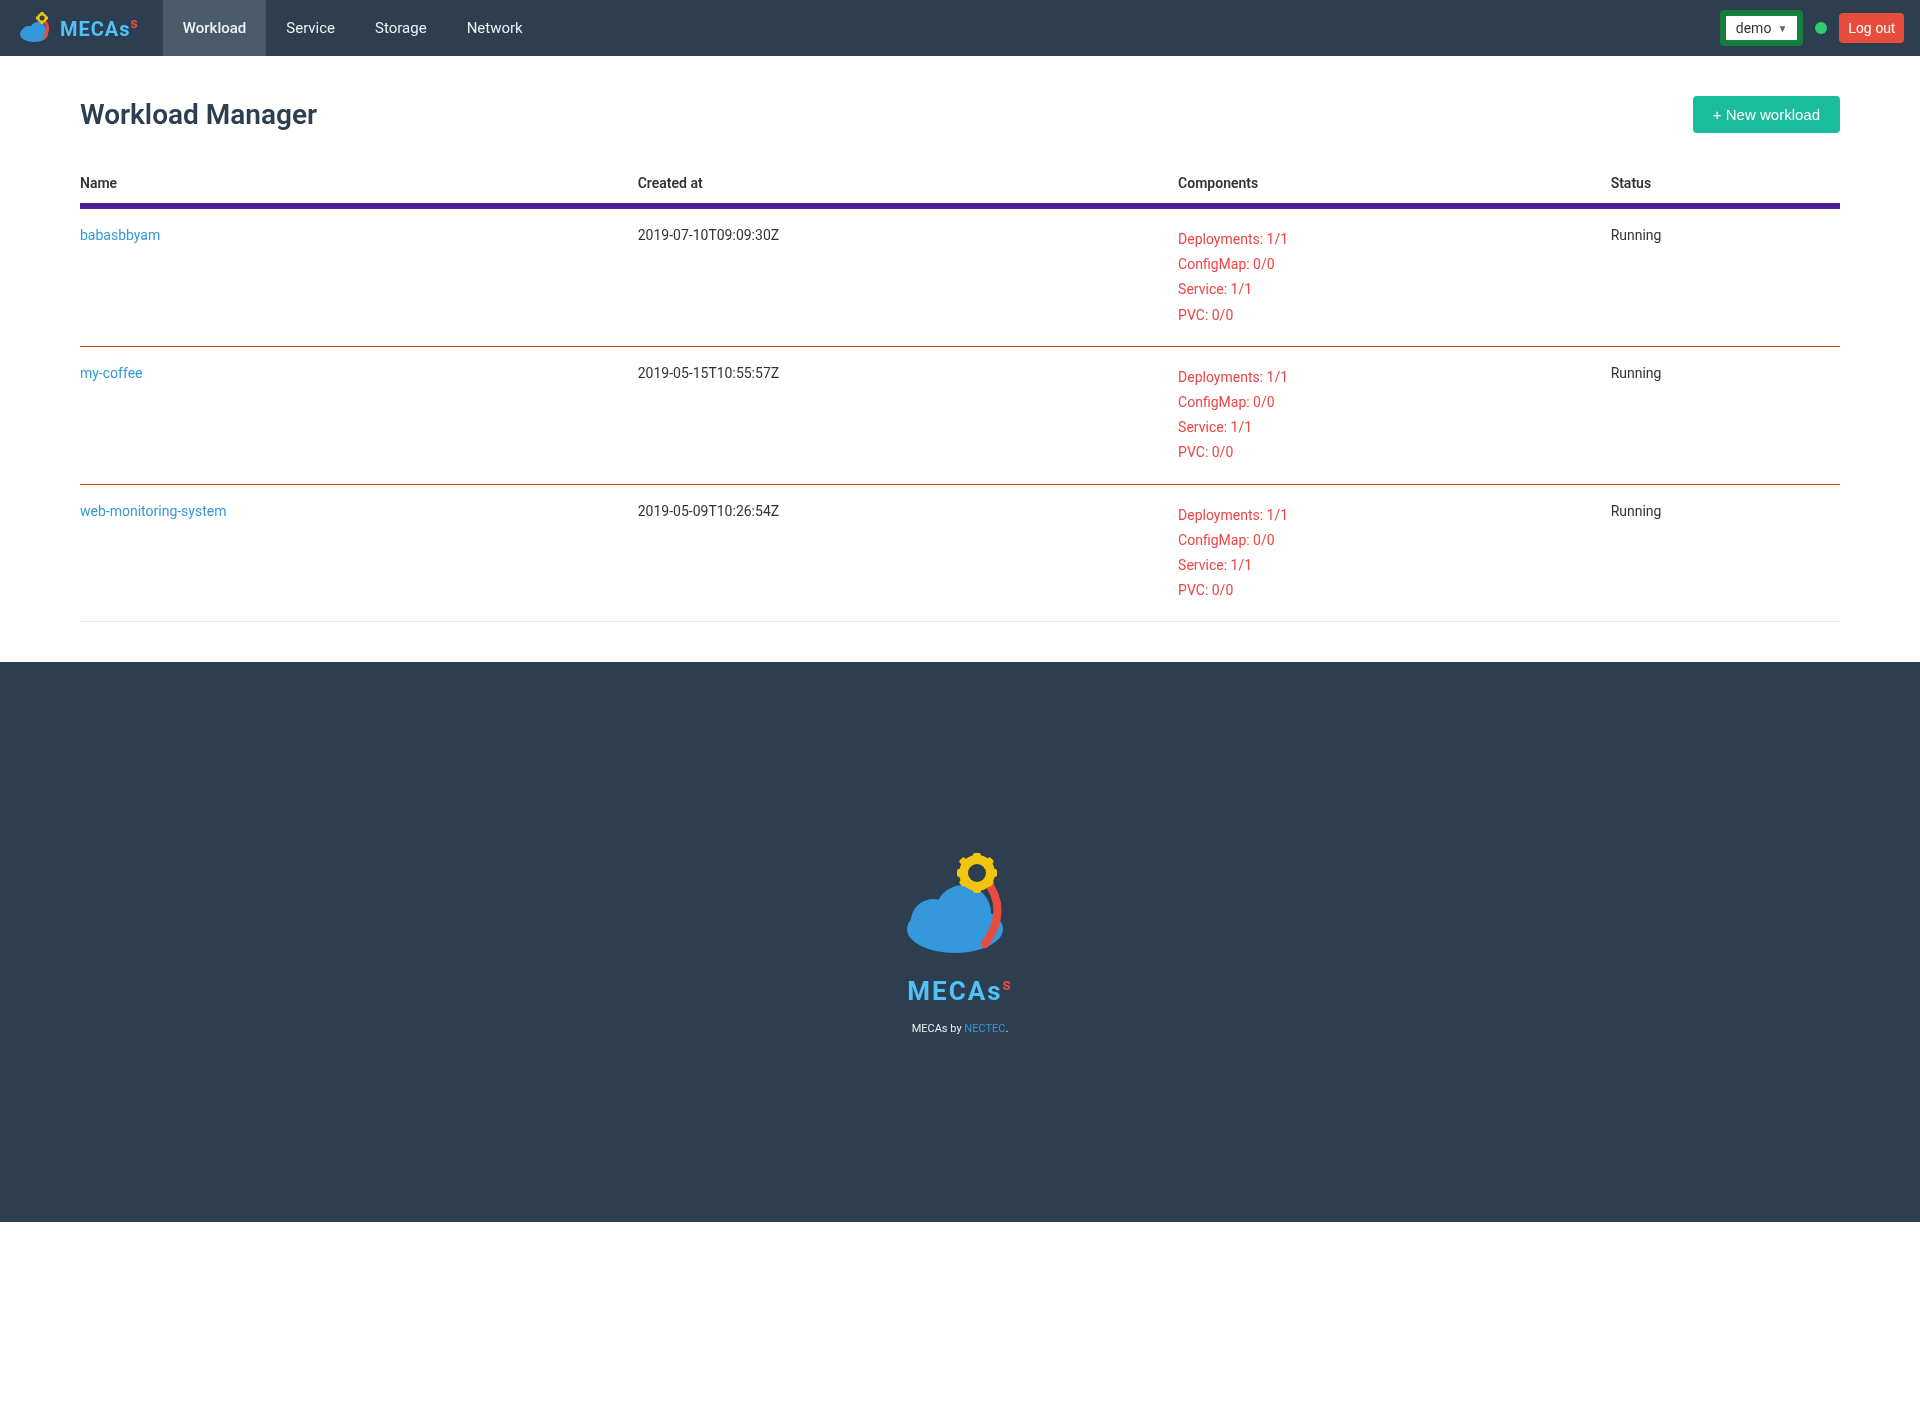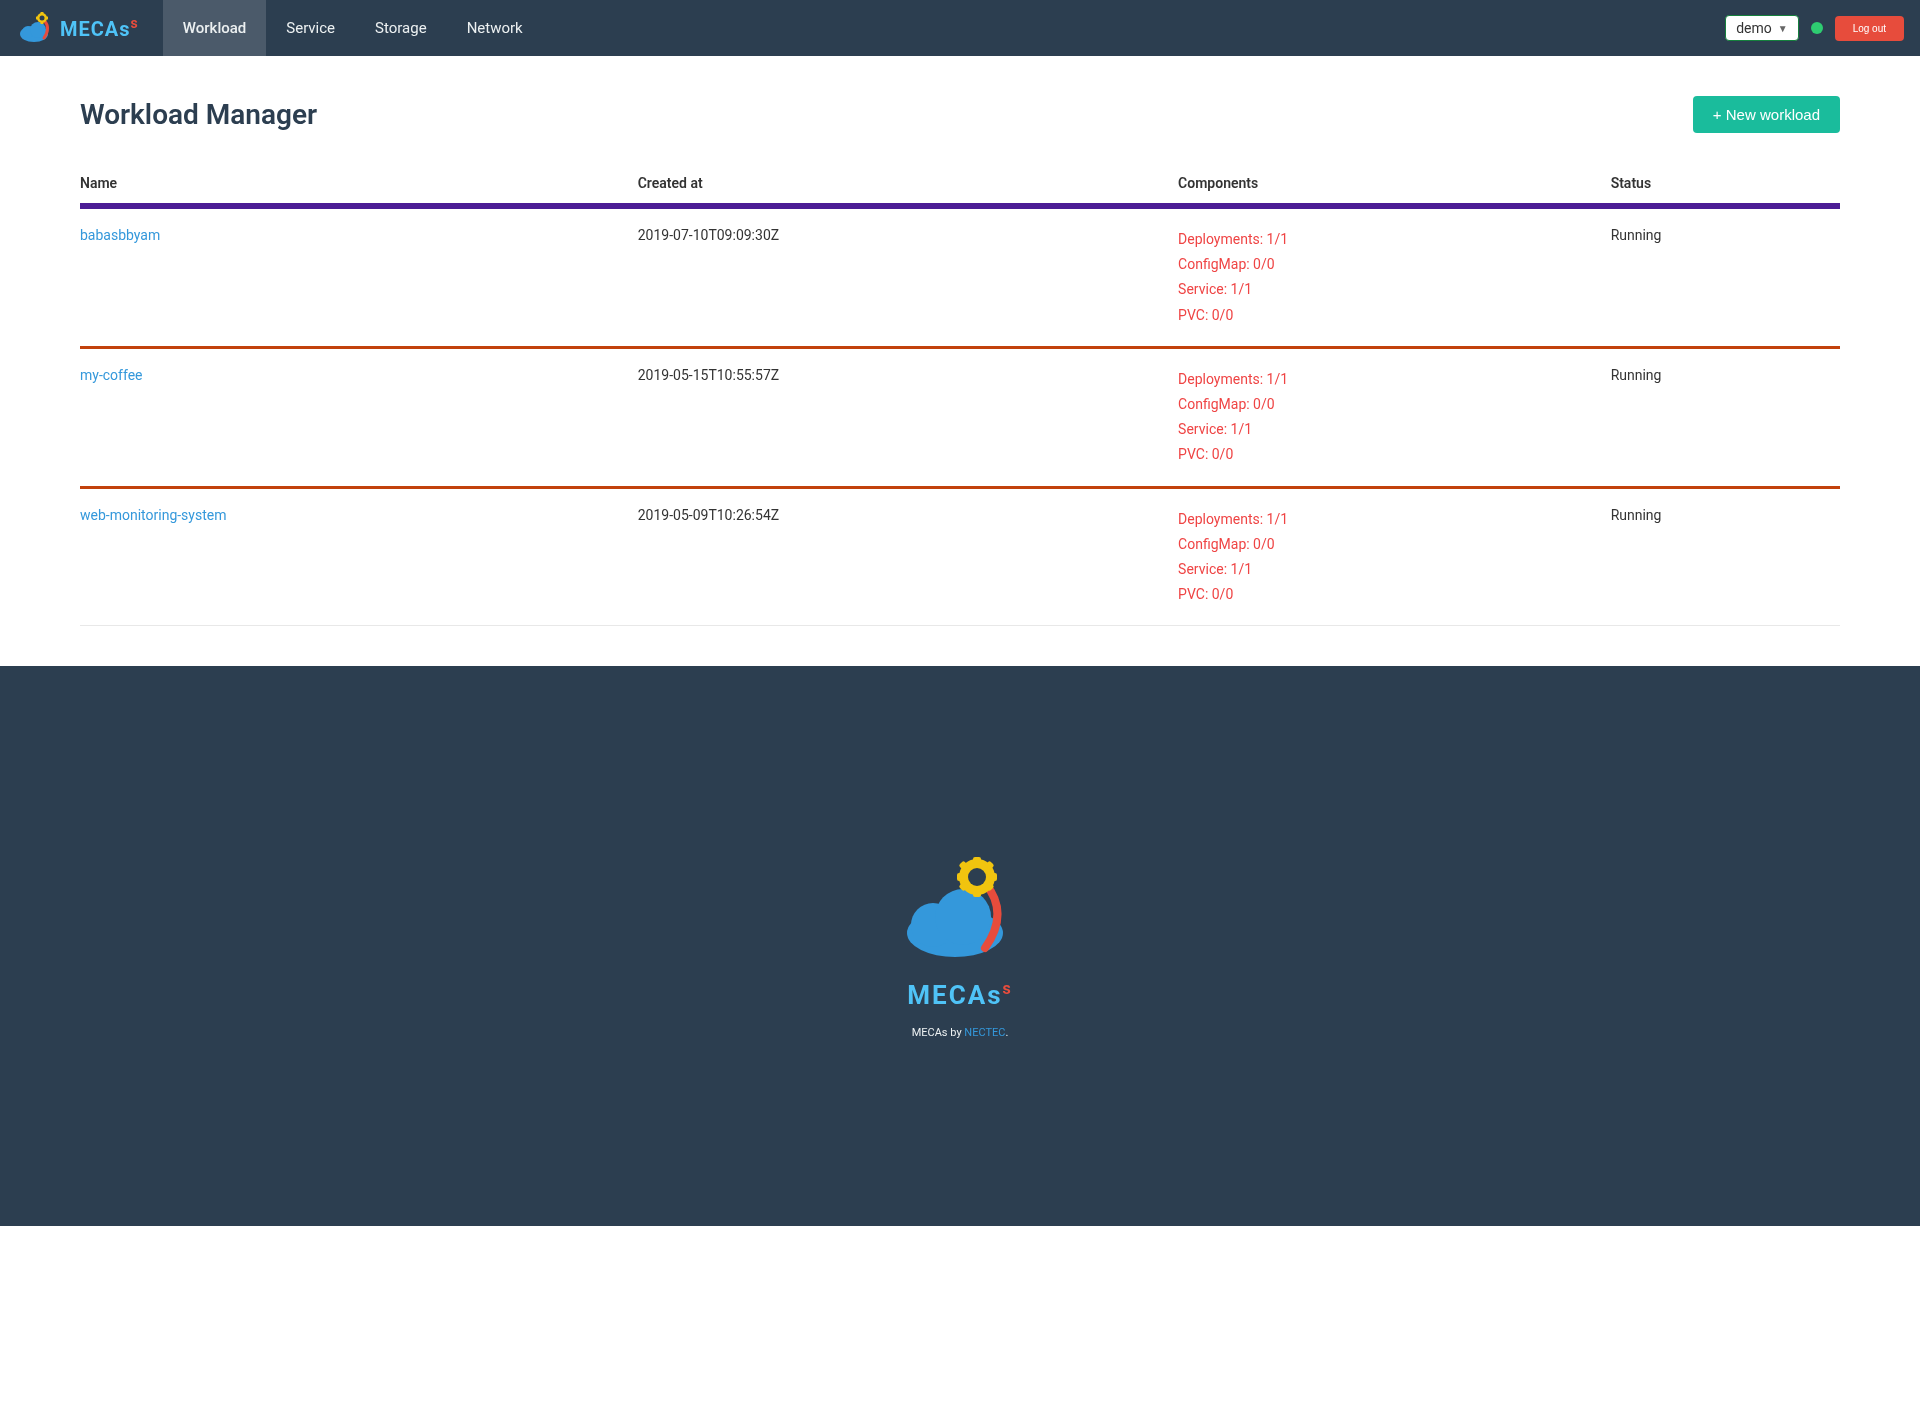"demo" .user-dropdown { border: 1px solid #15803d -> 6px solid #15803d }
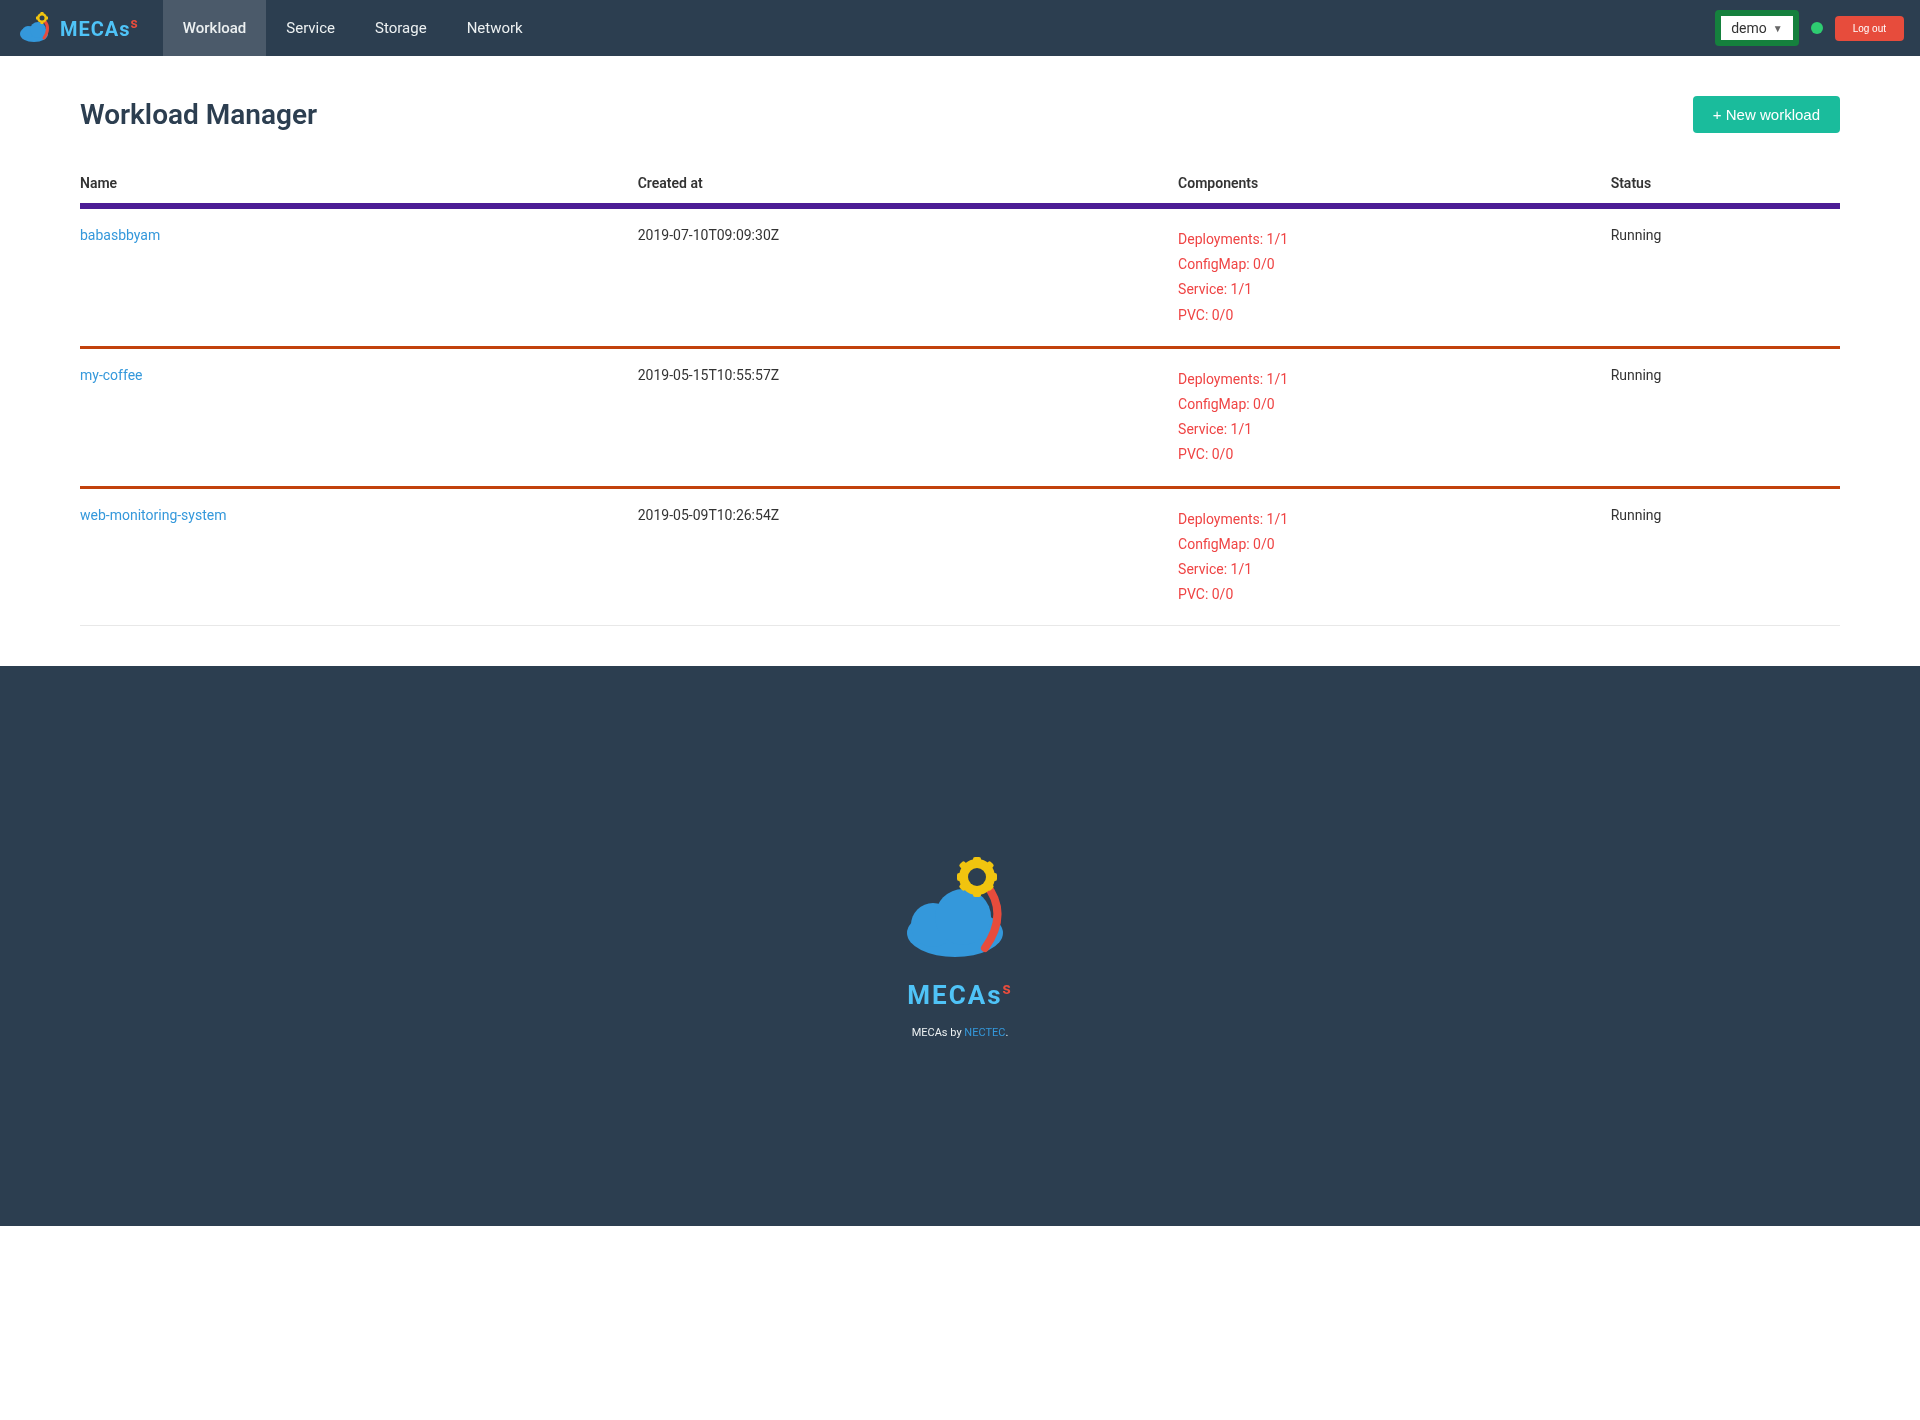"Log out" .logout-btn { font-size: 10px -> 14px; padding: 7px 18px -> 7px 9px }
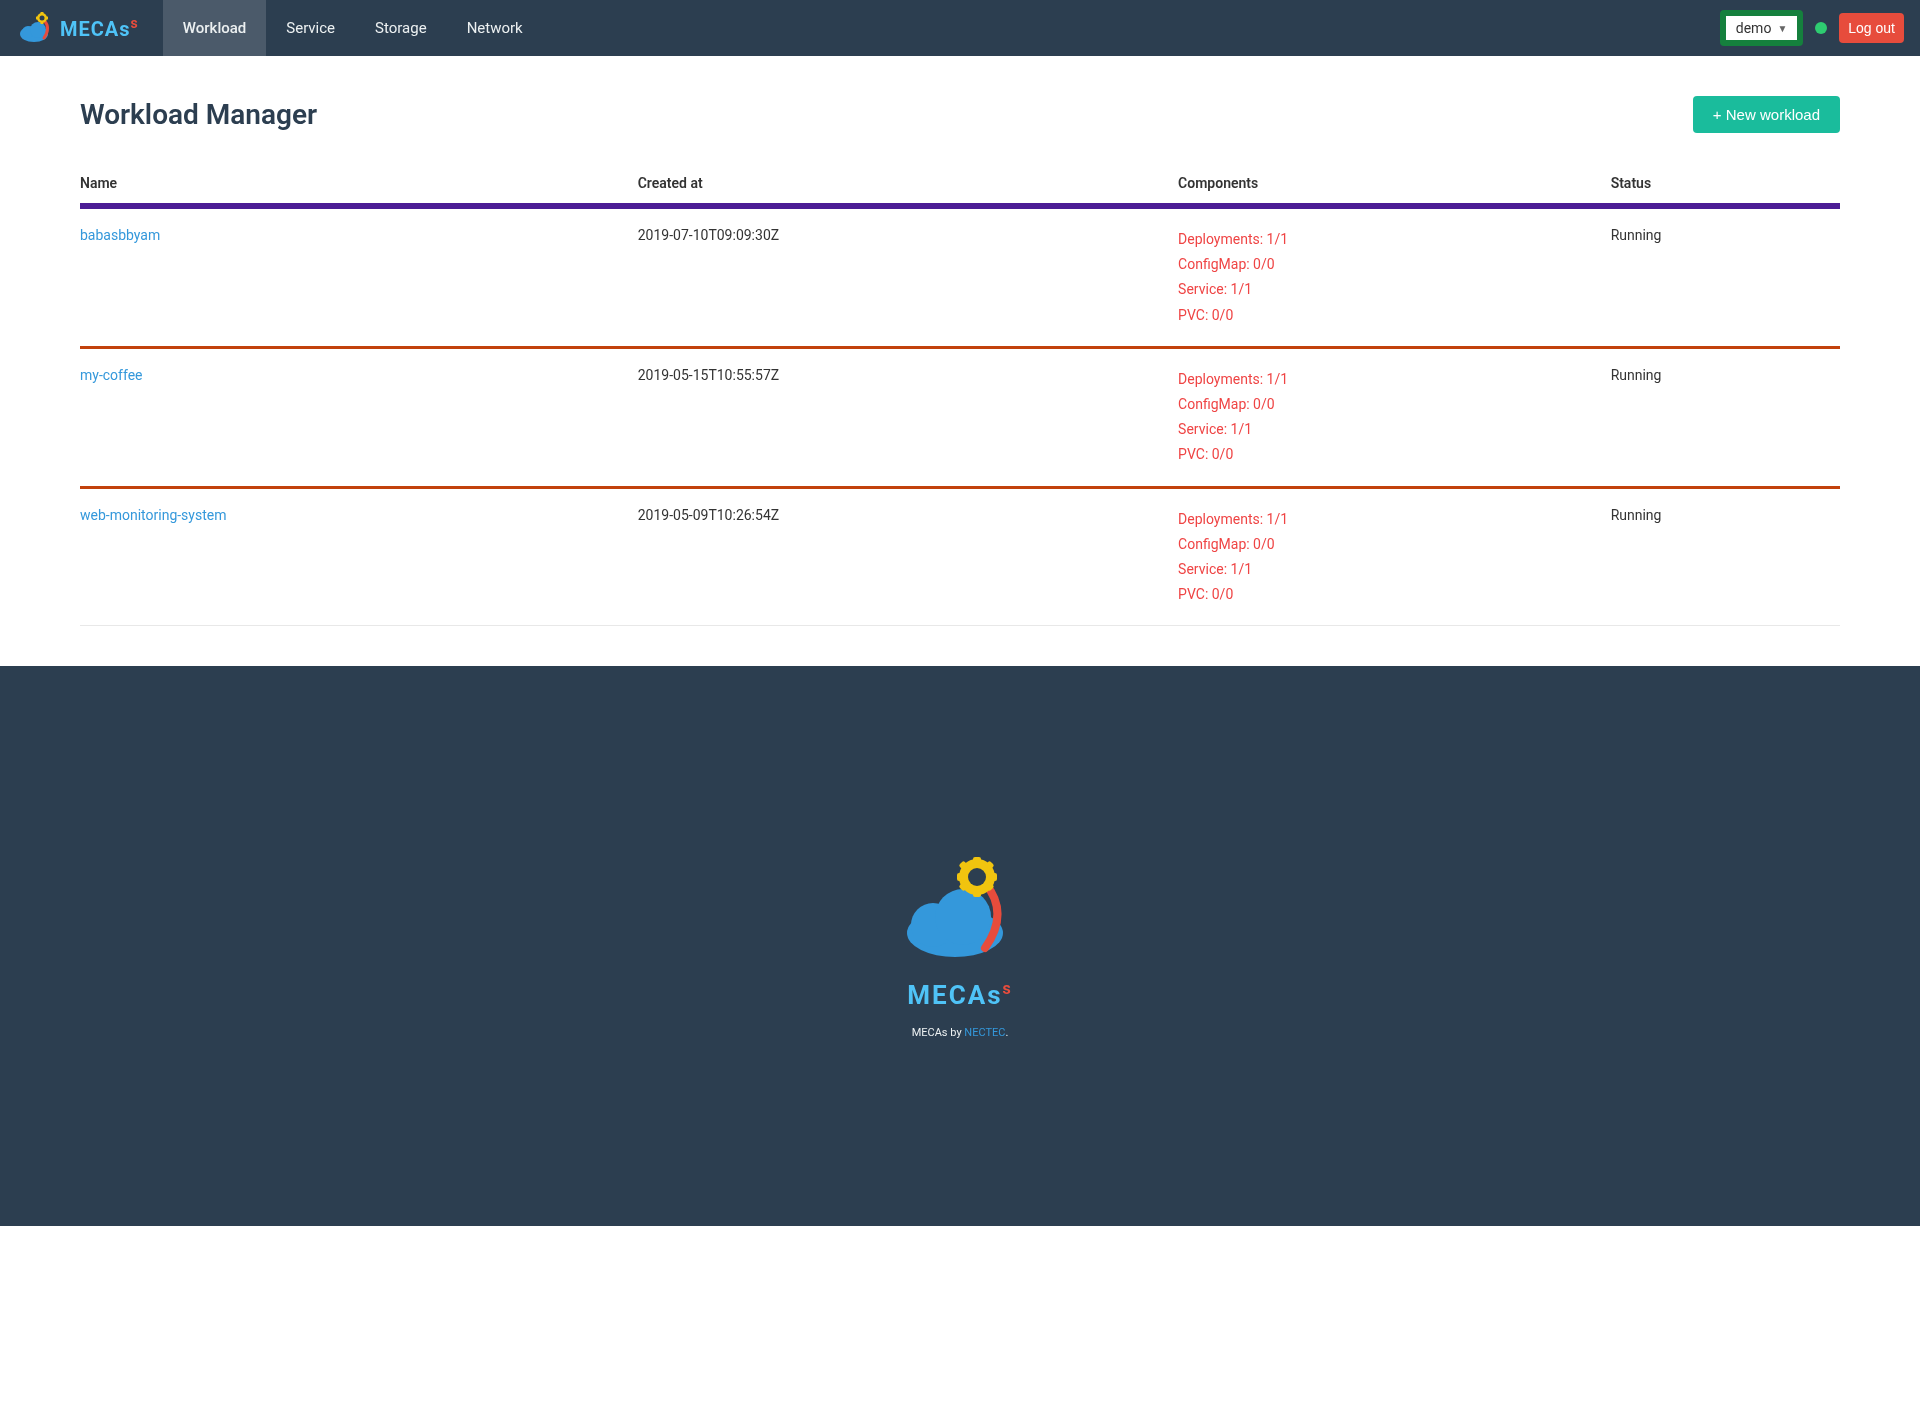"babasbbyam" .workload-table tbody tr { border-bottom: 3px solid #c2410c -> 1px solid #c2410c }
